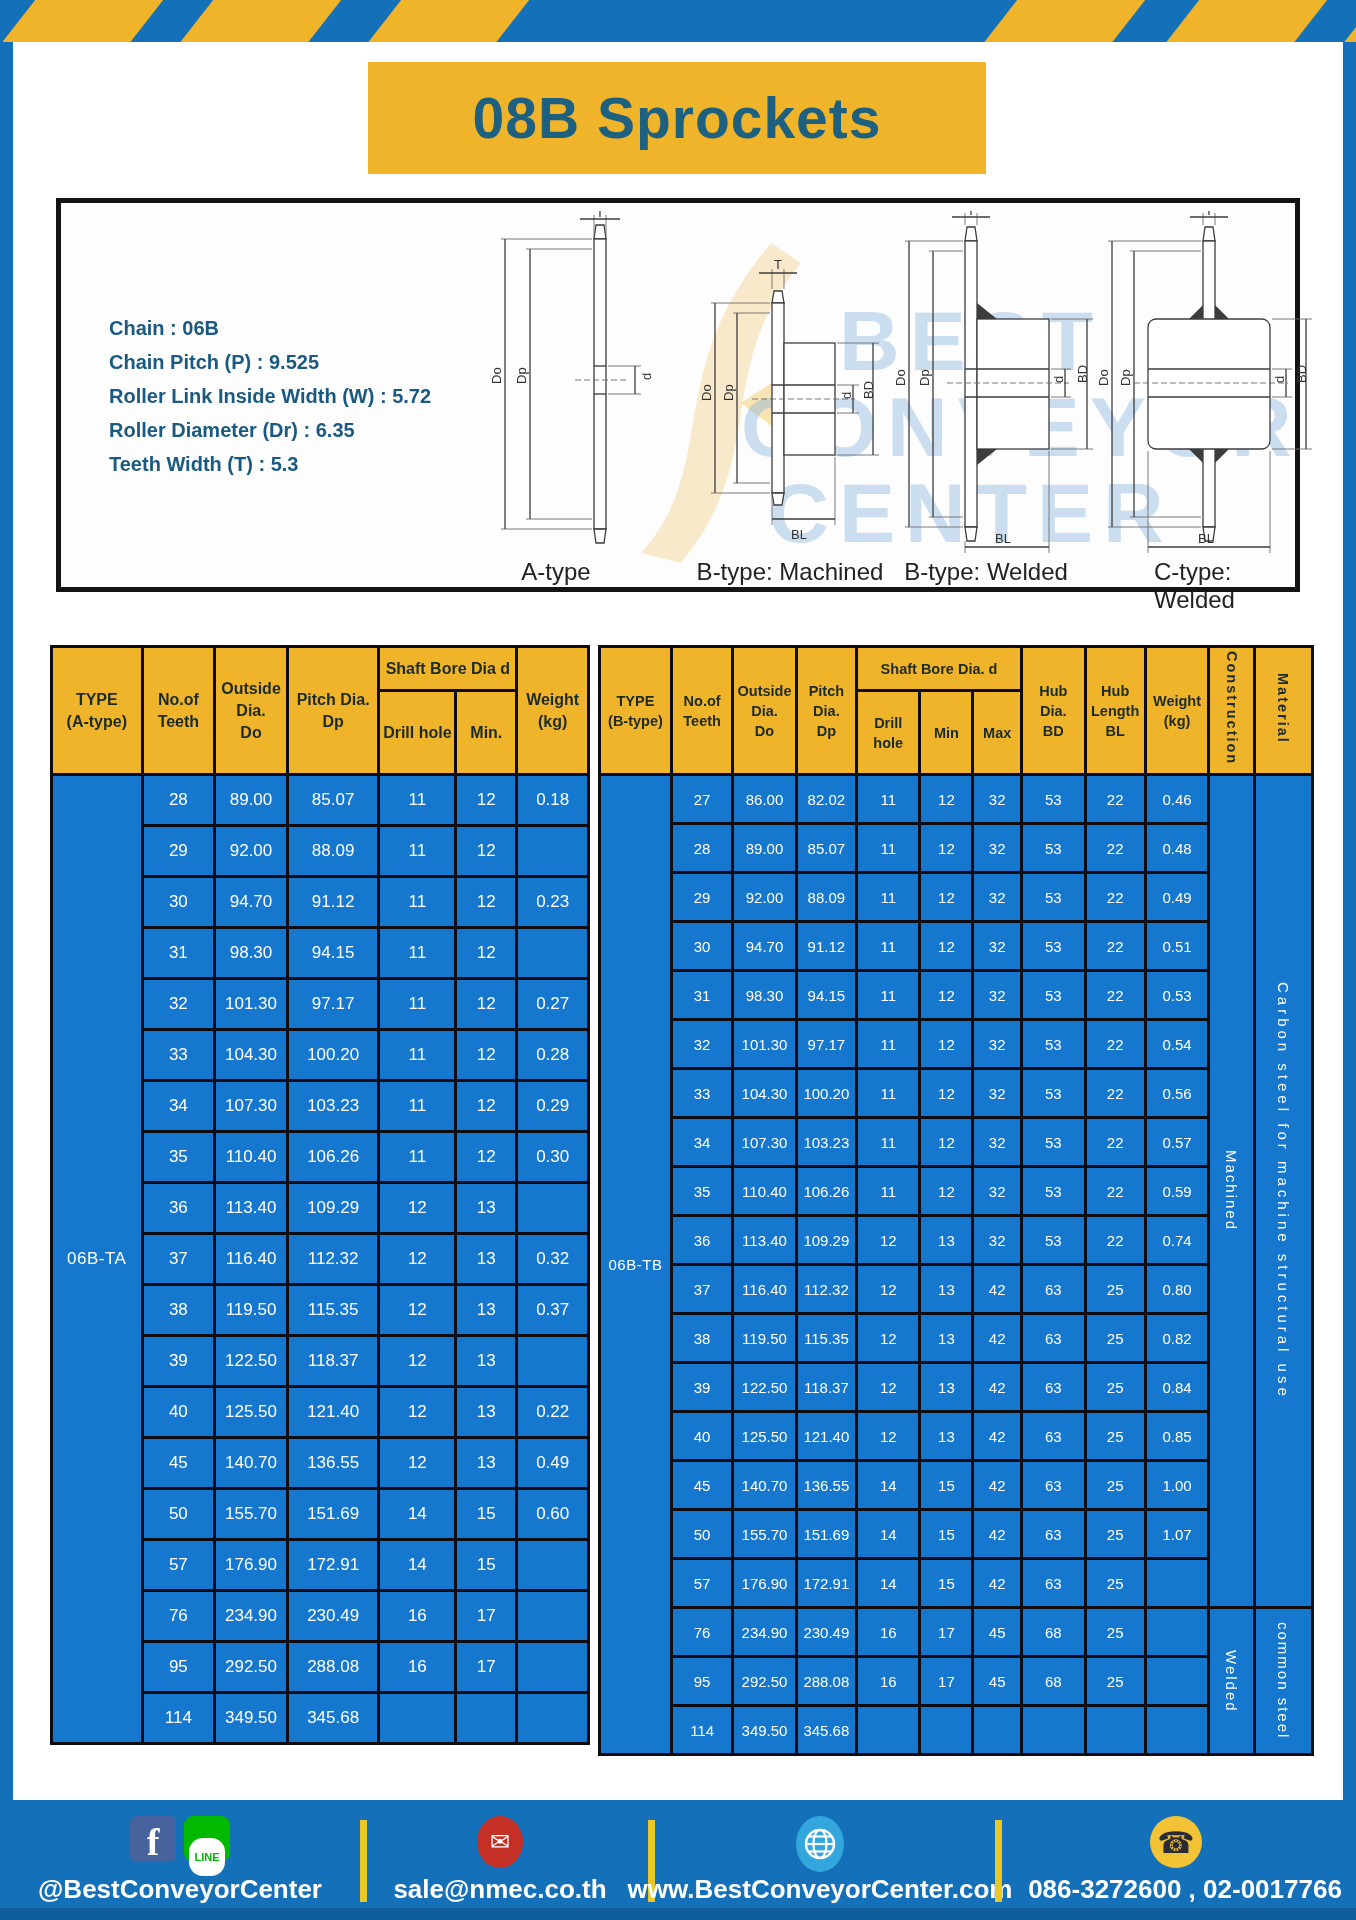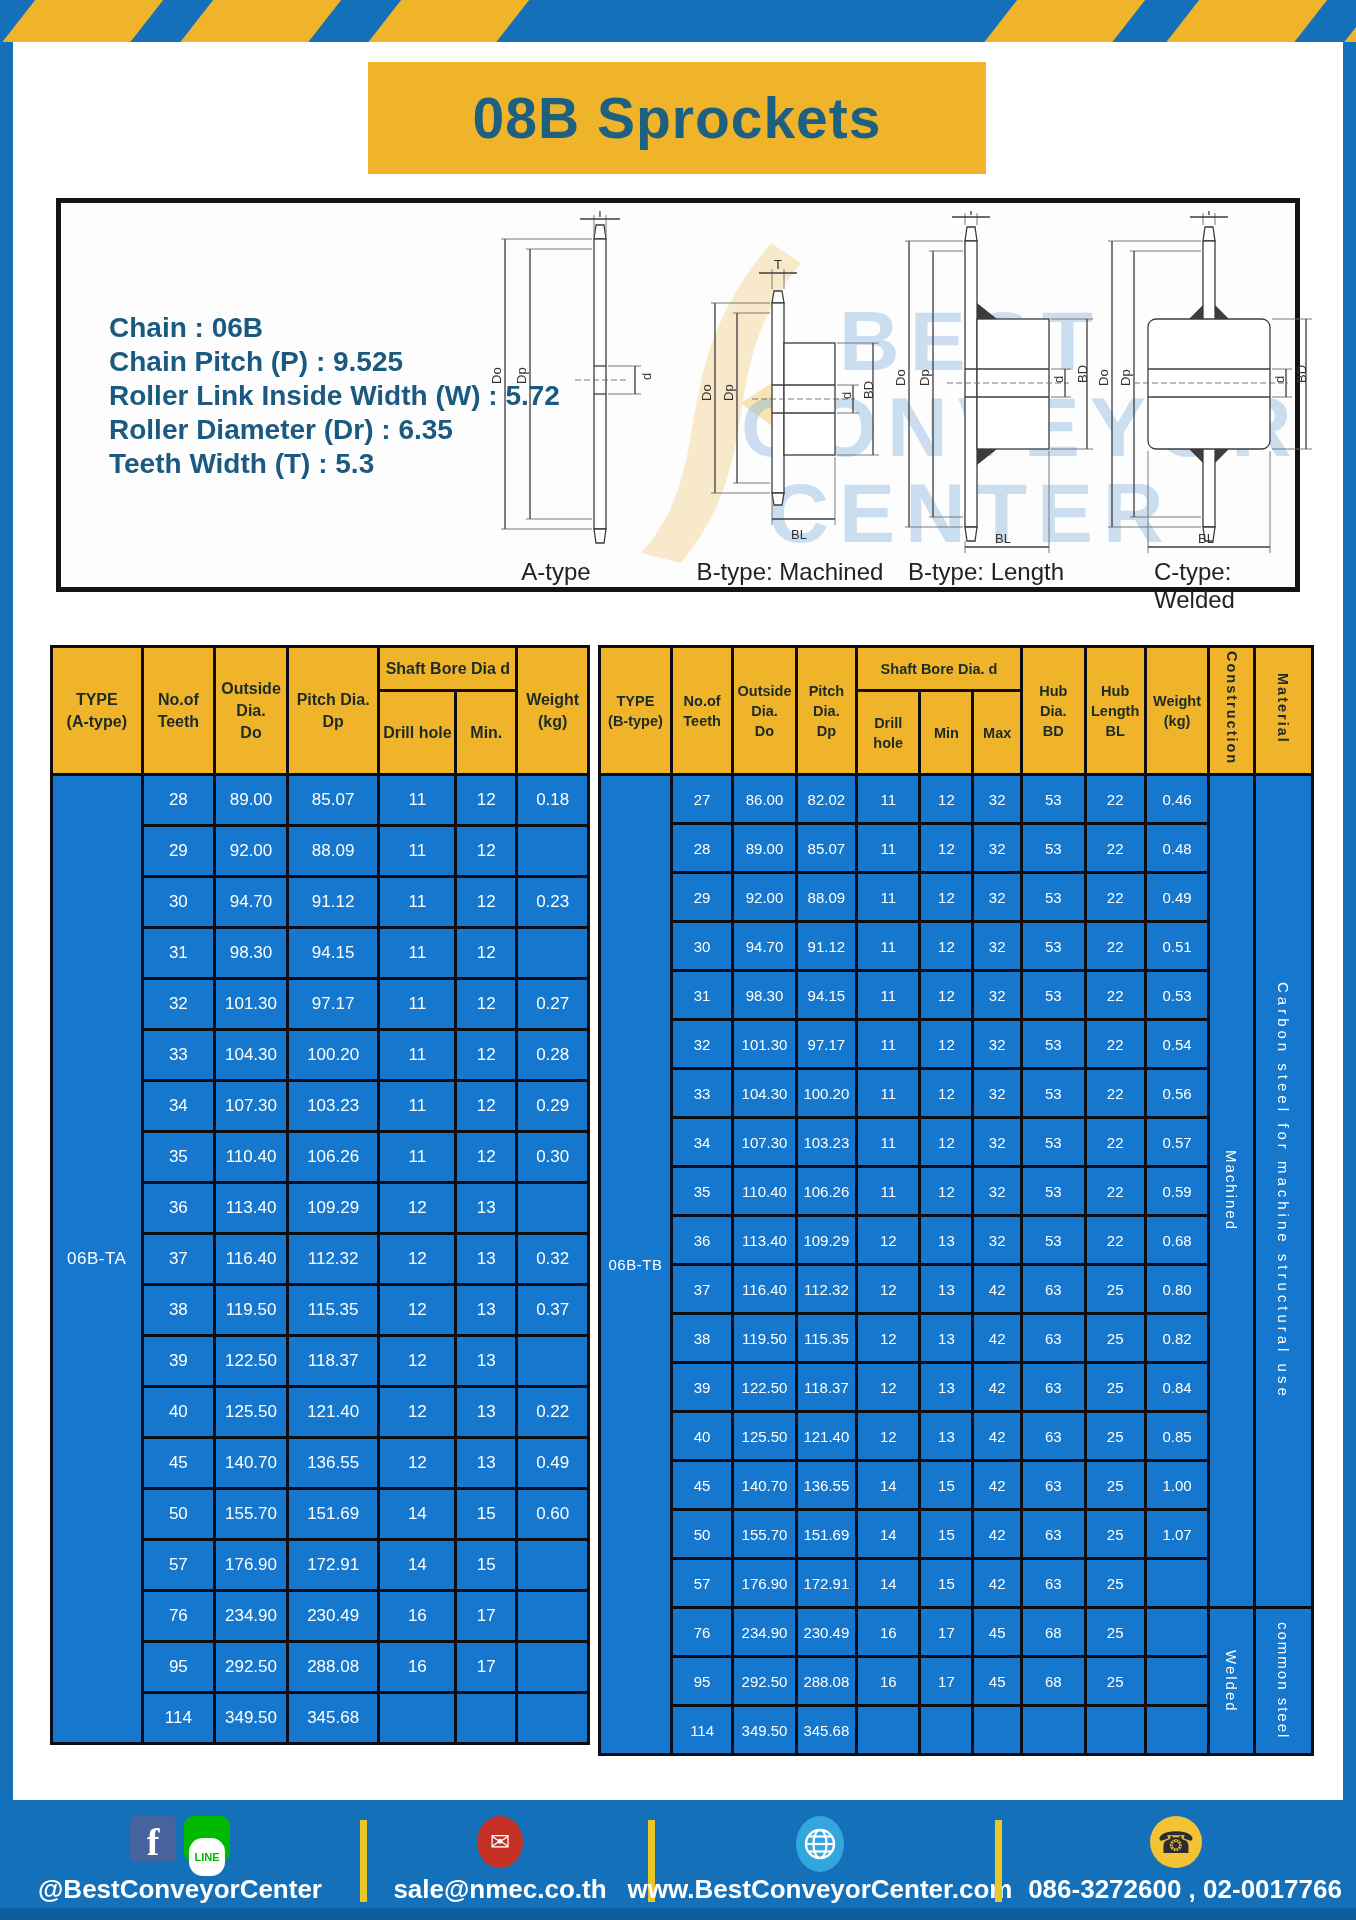"Chain : 06B" .specs { font-size: 28px -> 20px }
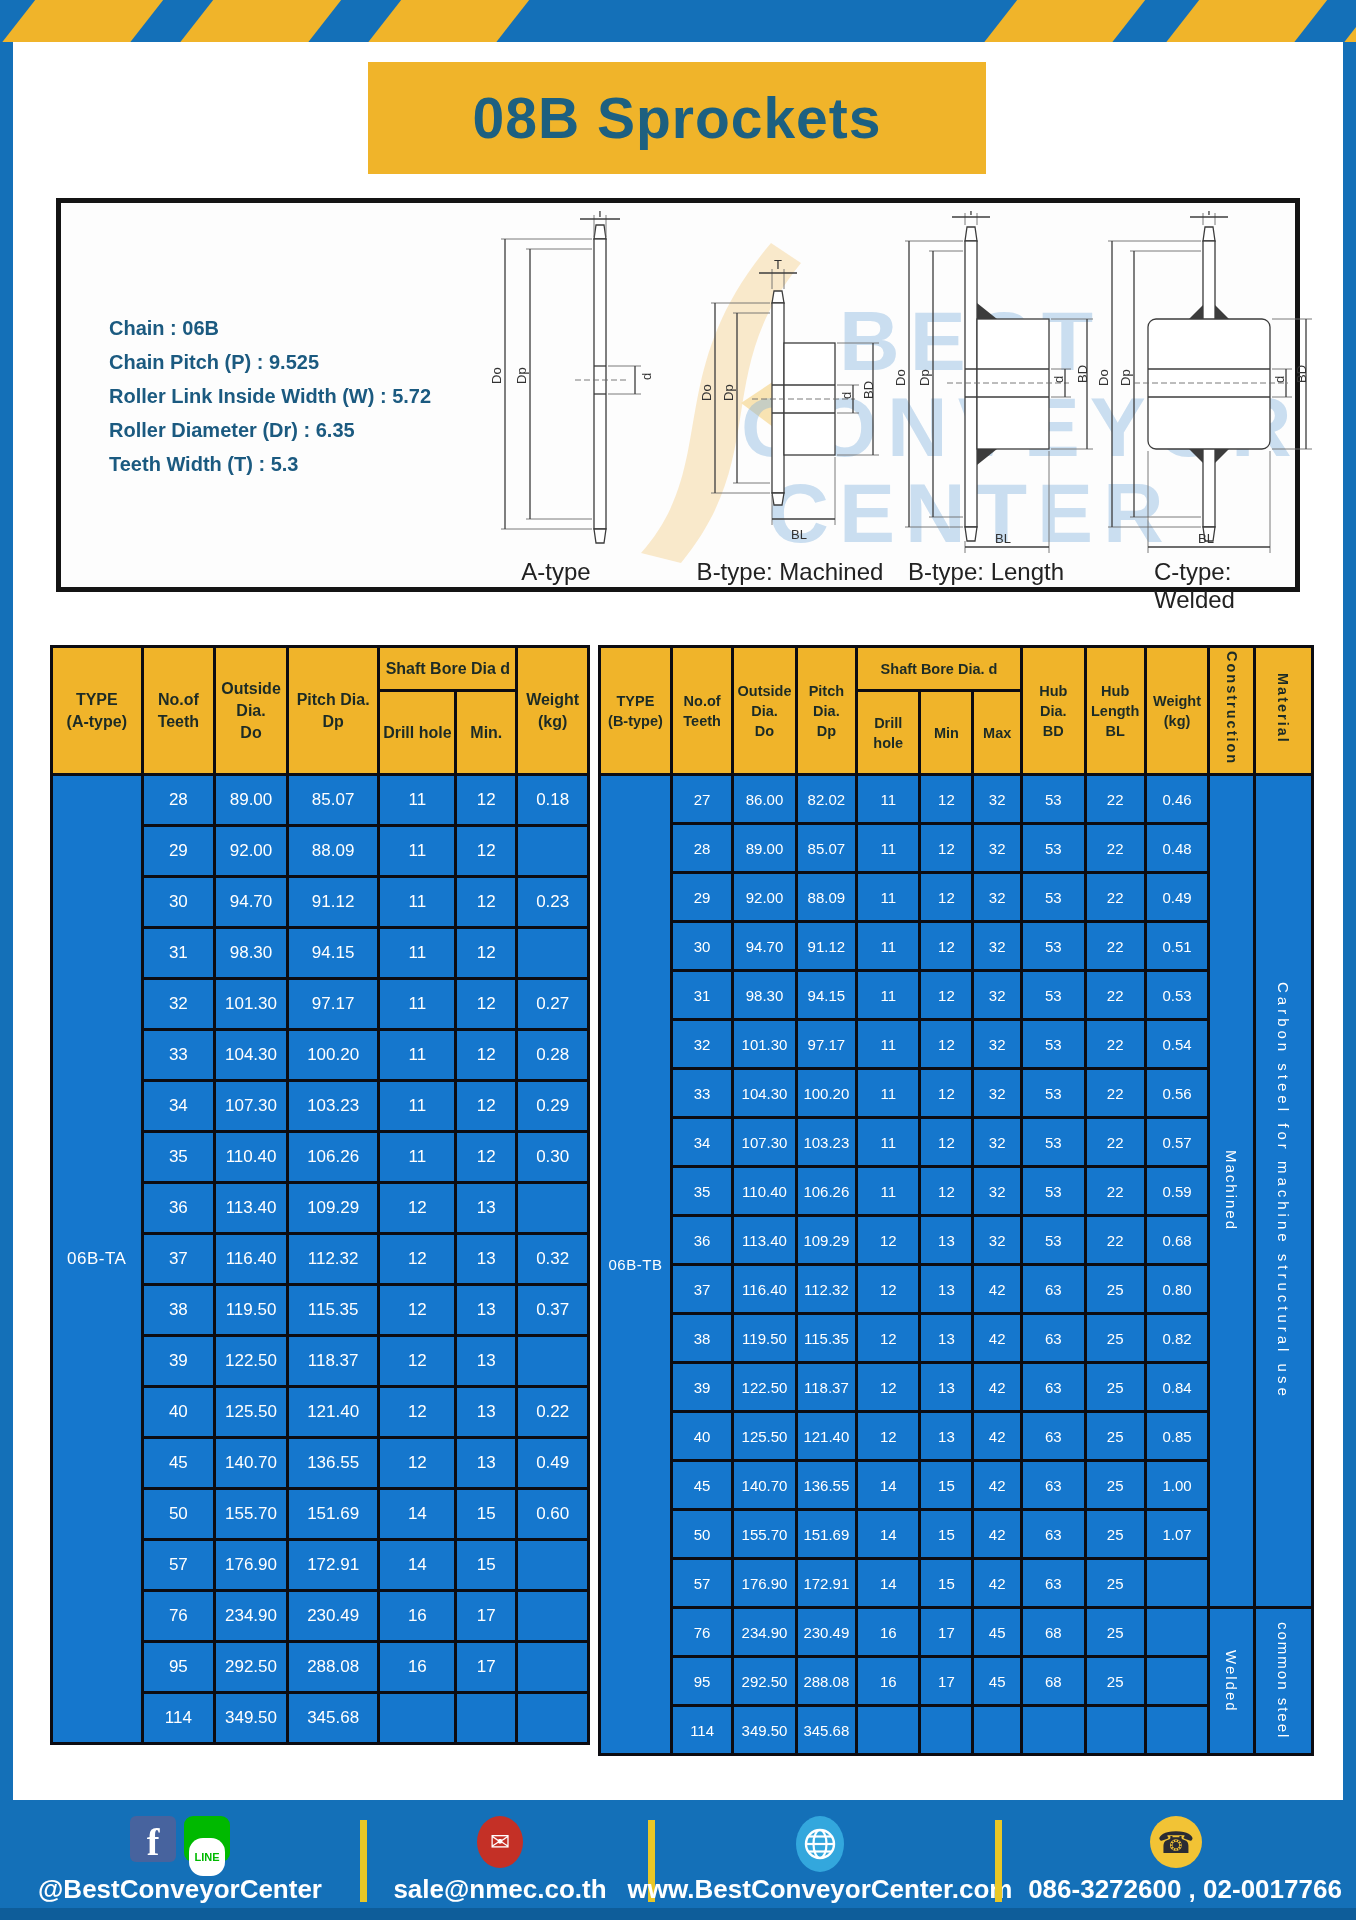"B-type: Length" div.draw-label { text: Length -> Welded }
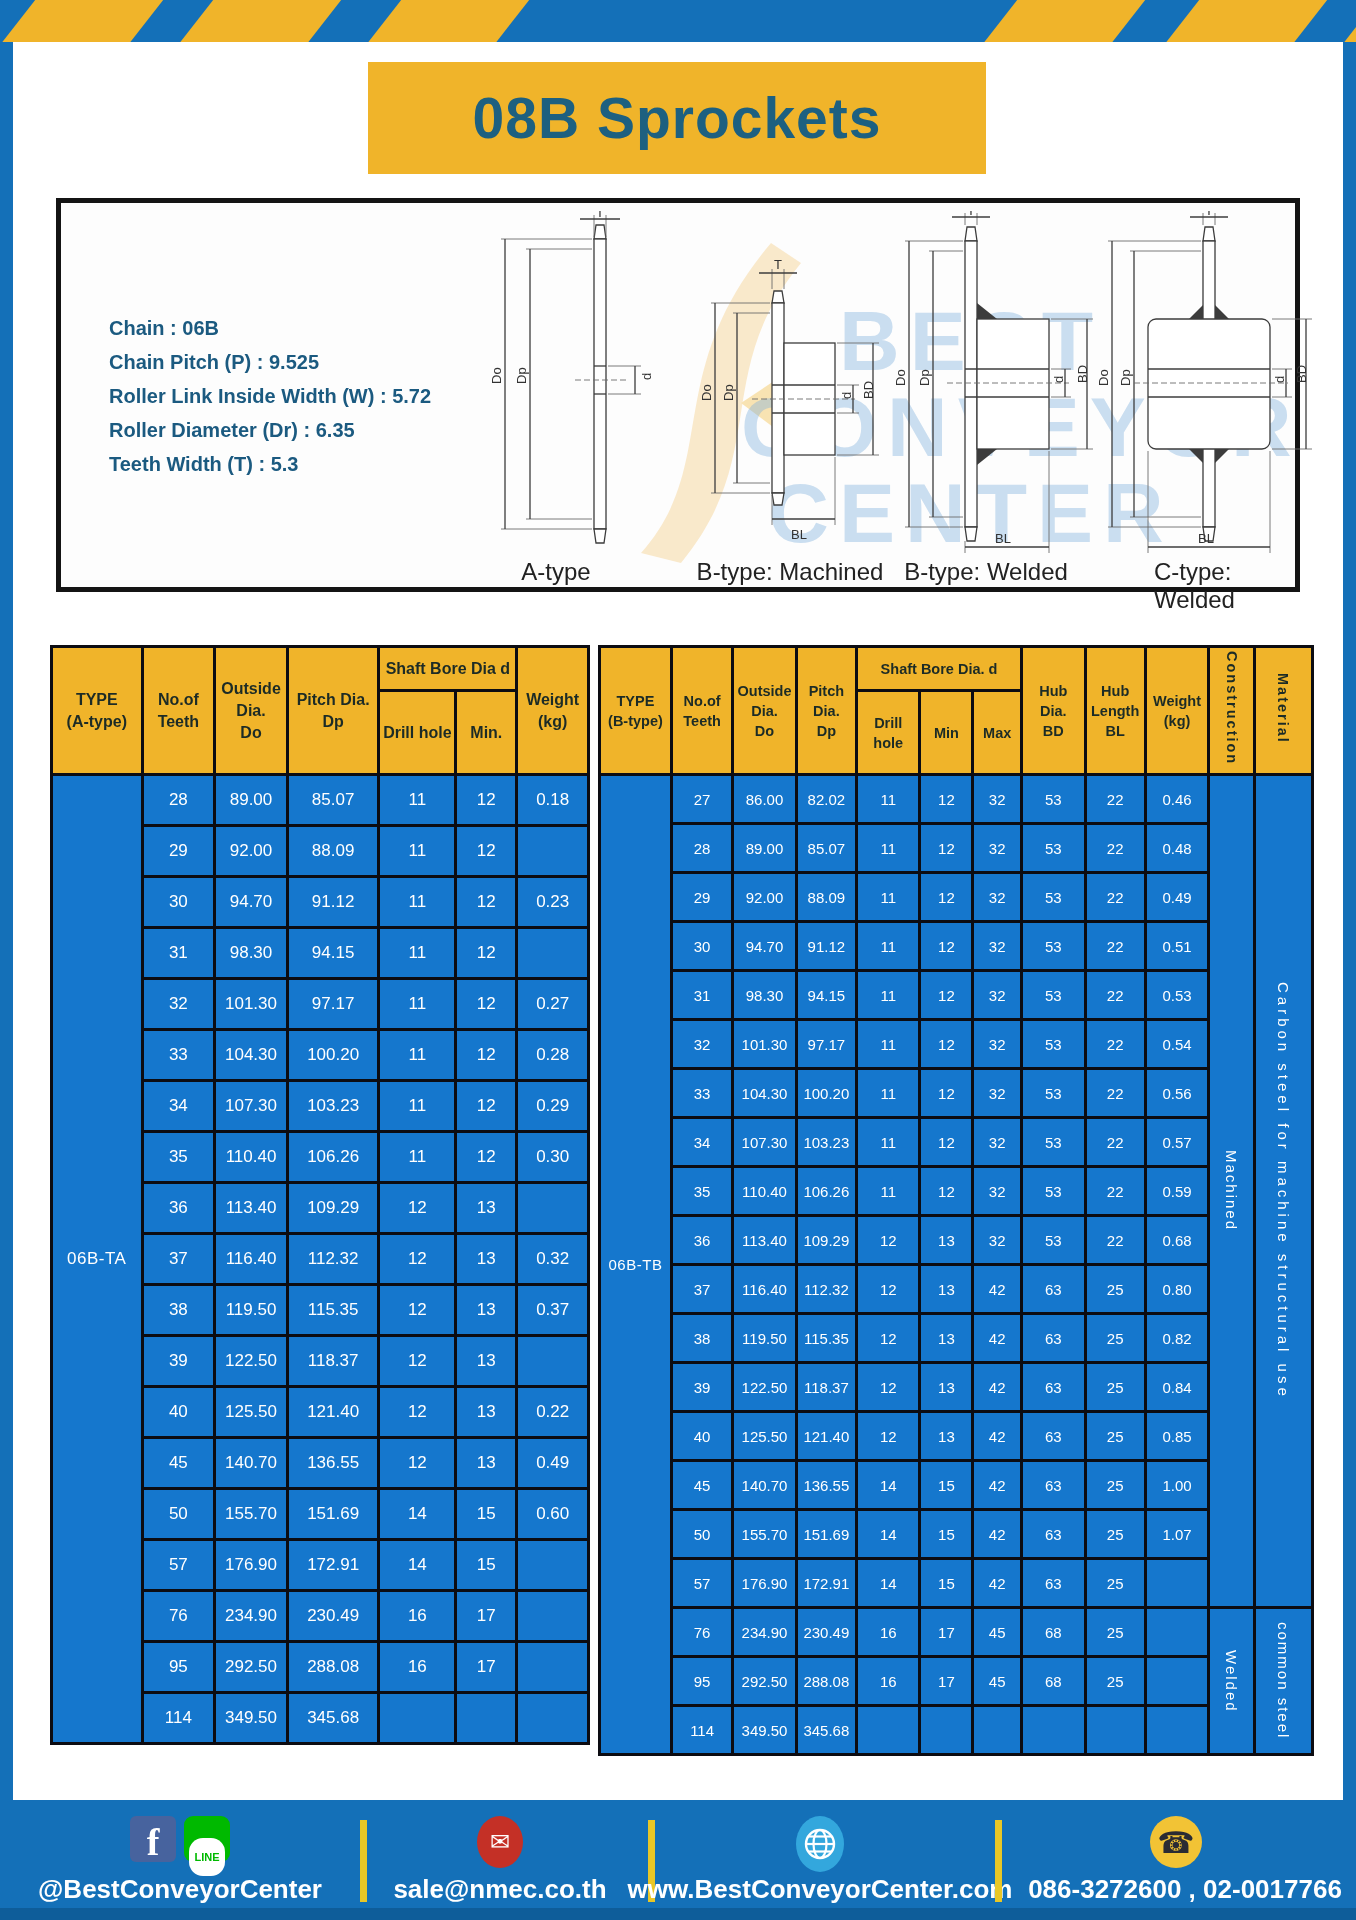"0.68" td { text: 0.68 -> 0.74 }
